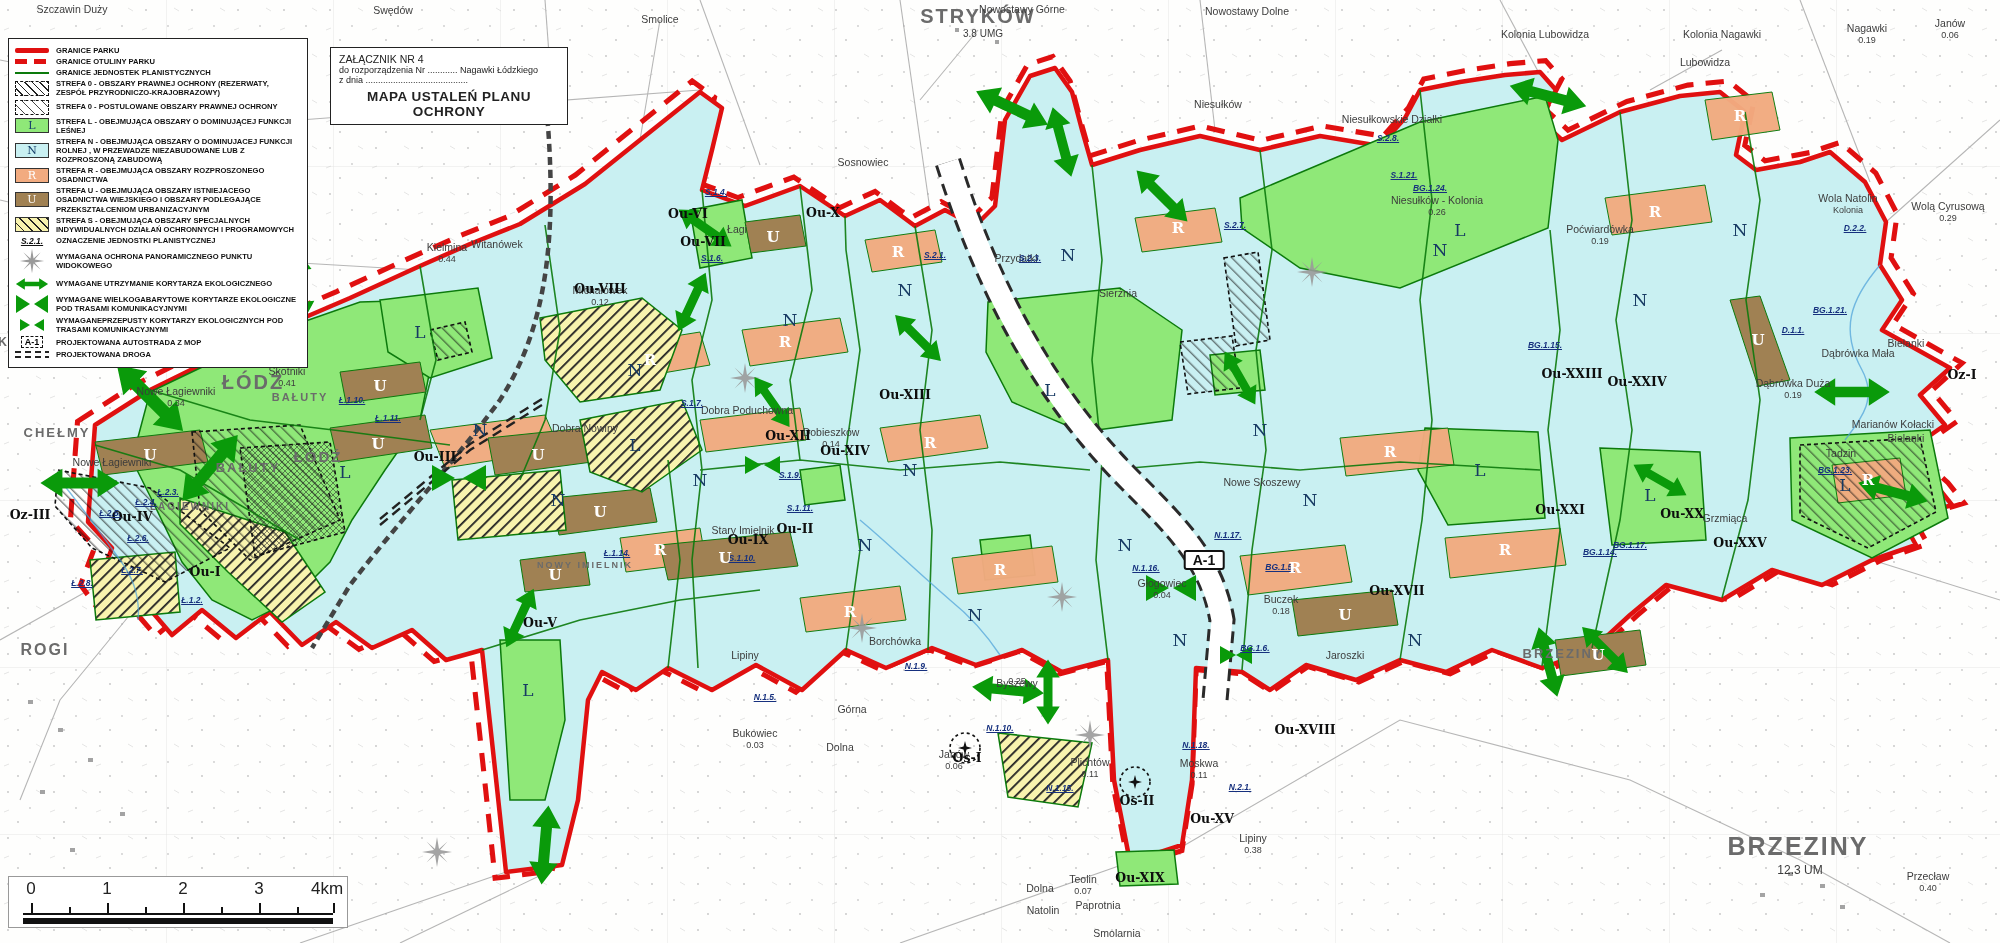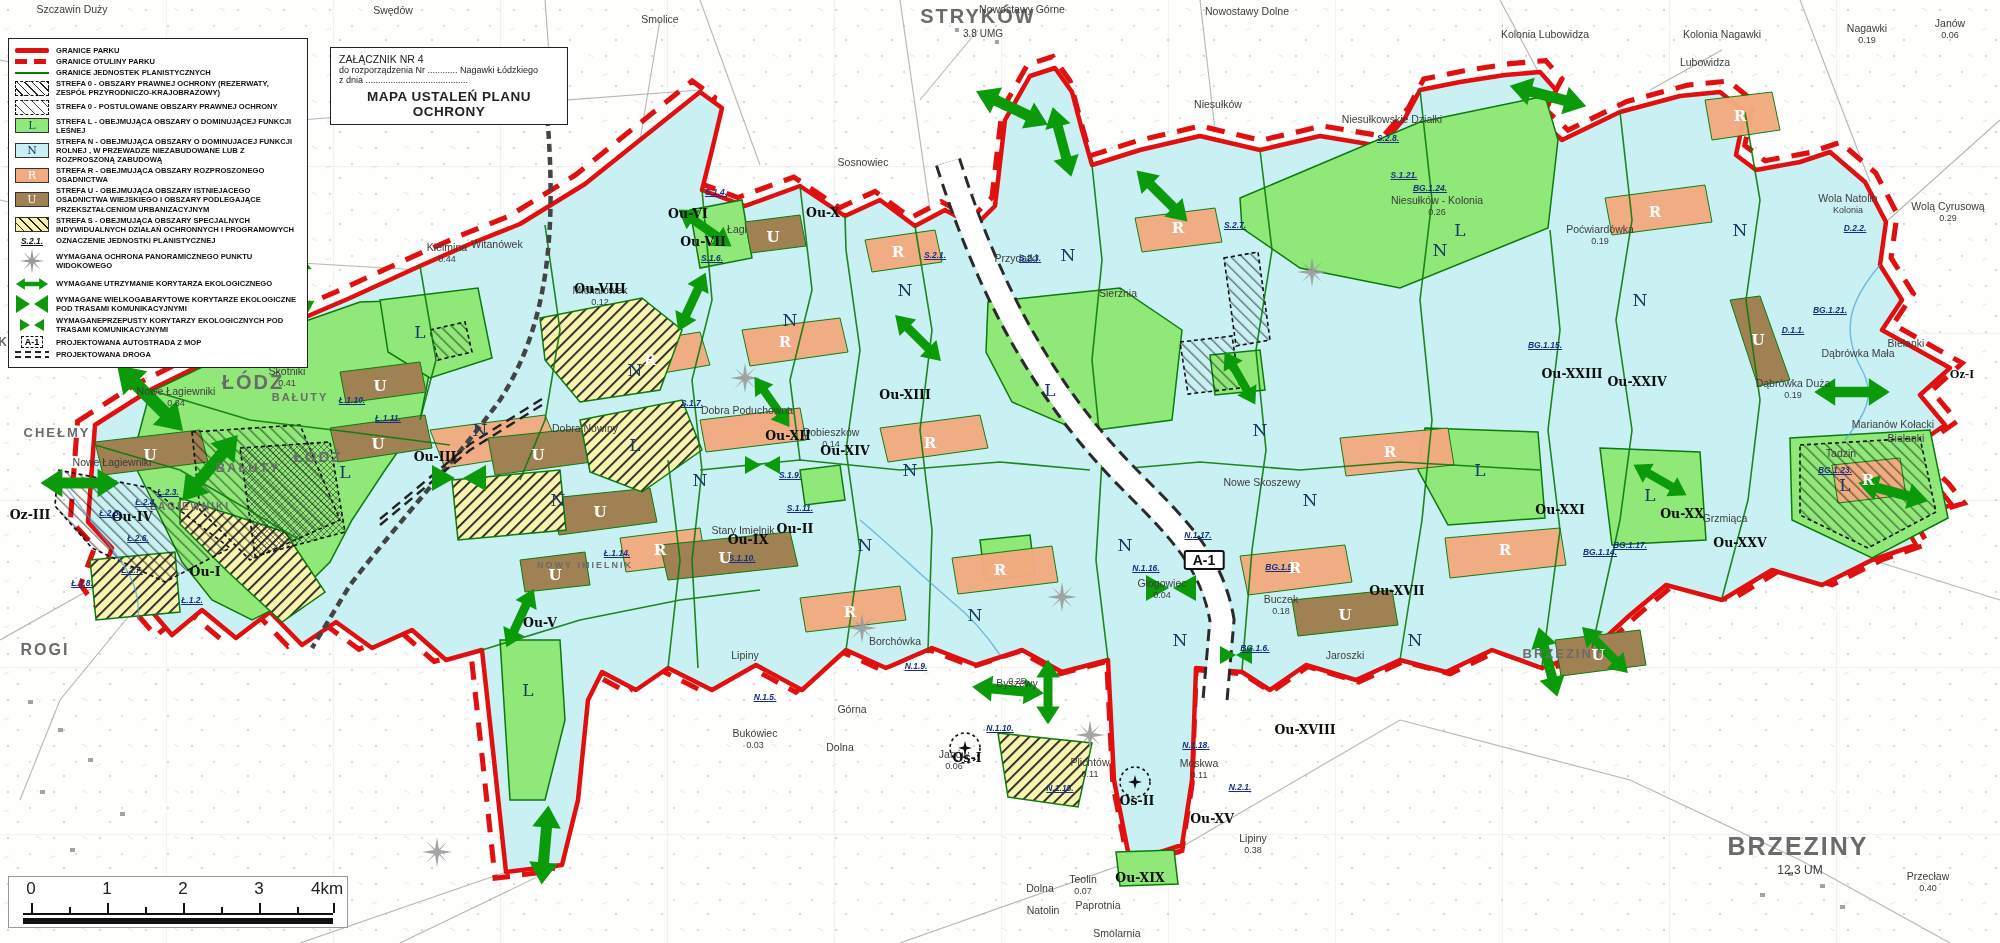"Oz-I" span.ml { font-family: Liberation Serif, serif -> none }
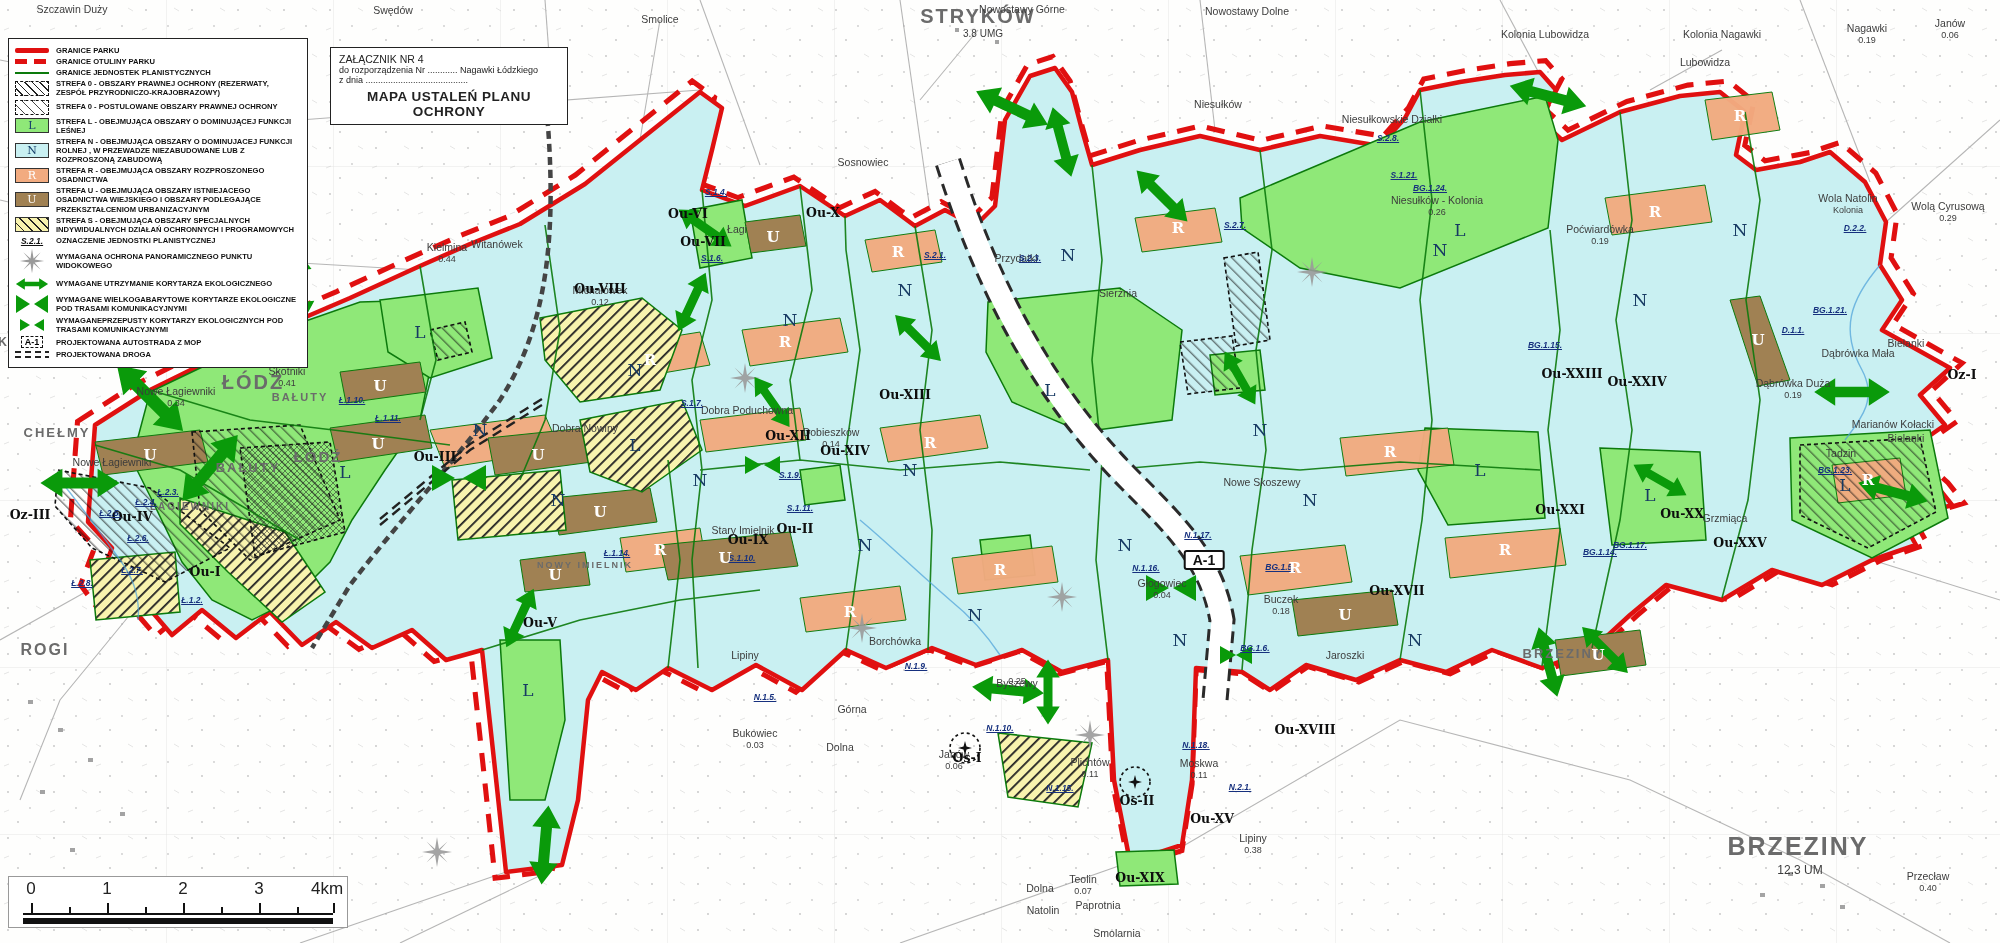"N.1.17." span.ml { left: 1198px -> 1228px }
